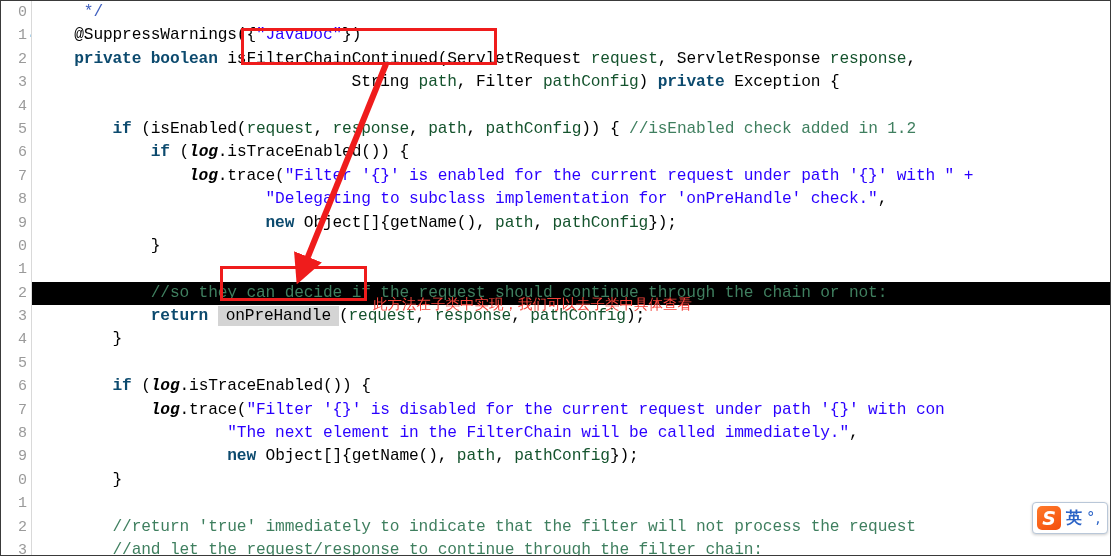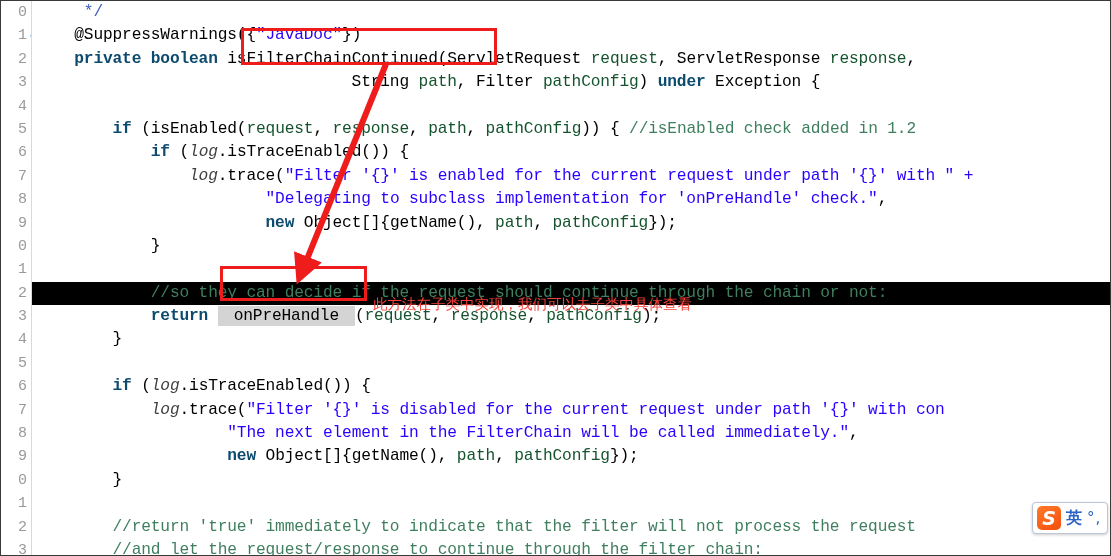"under" span.kw { text: under -> private }
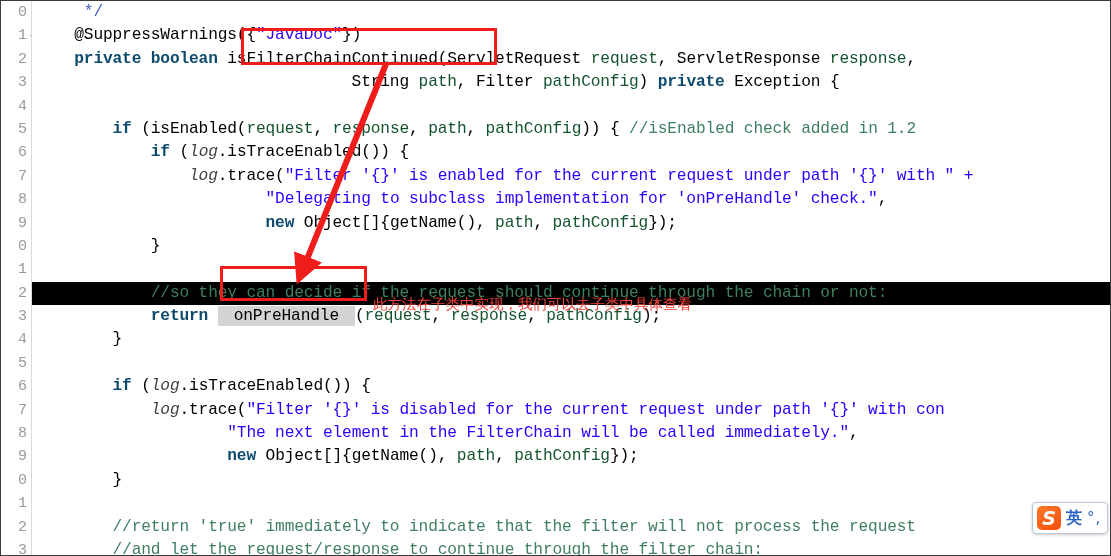"log" .fld { color: #404040 -> #000000; font-weight: normal -> bold }
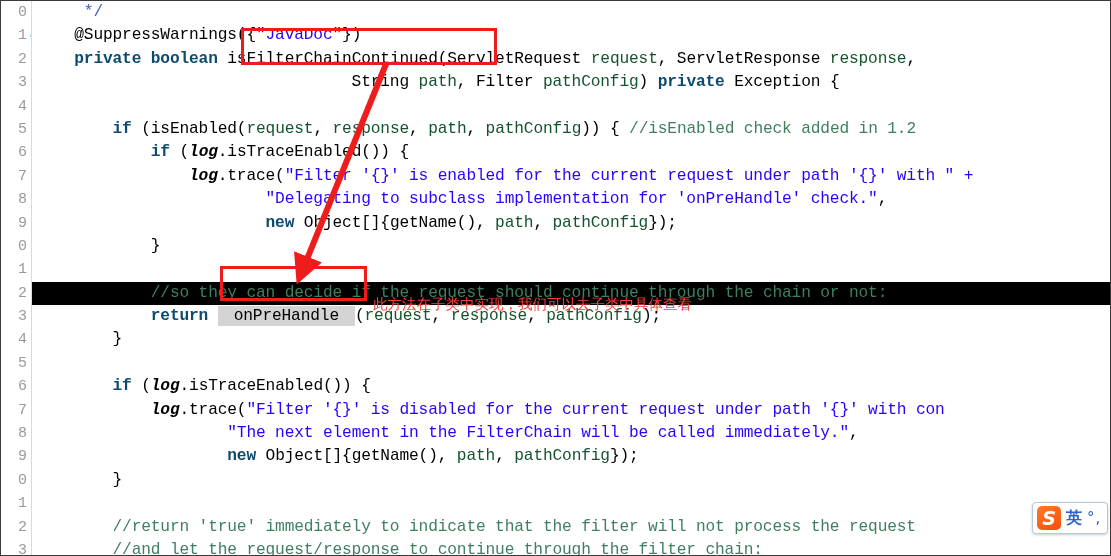"onPreHandle" .sel { padding: 1px 16px -> 1px 8px }
